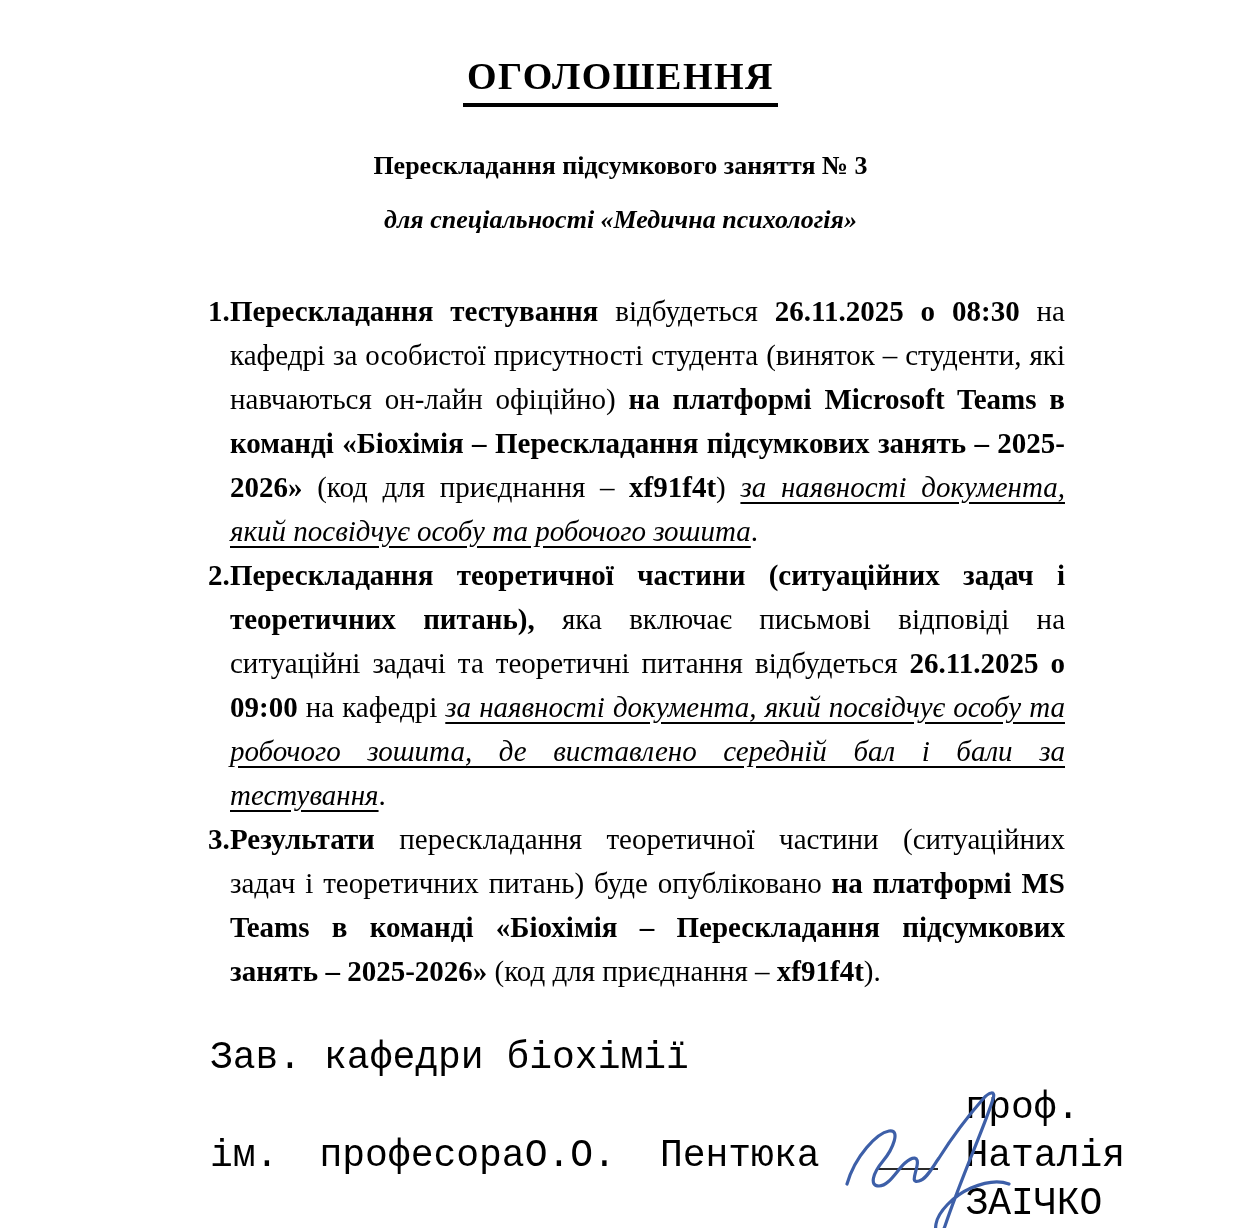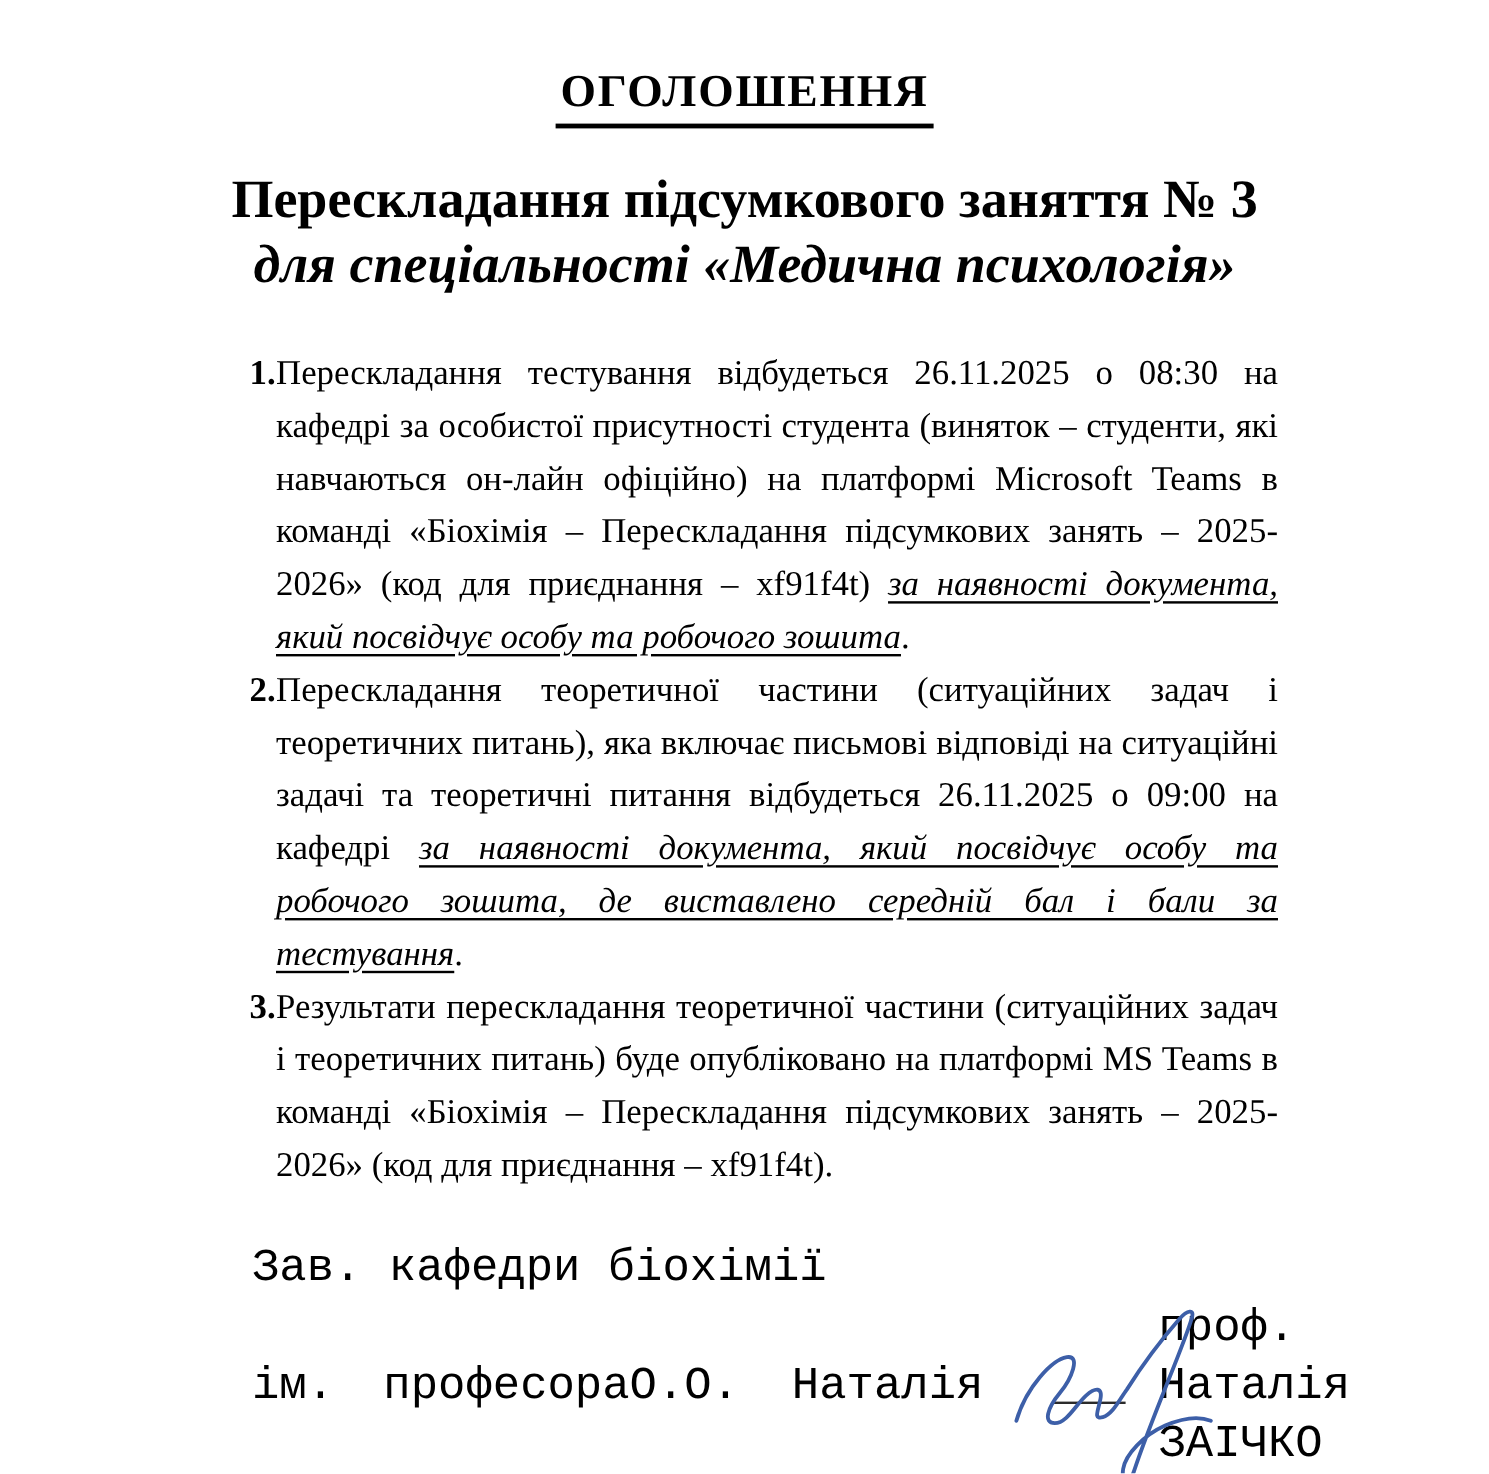"Перескладання підсумкового заняття № 3" .doc-subtitle { font-size: 45px -> 26px }
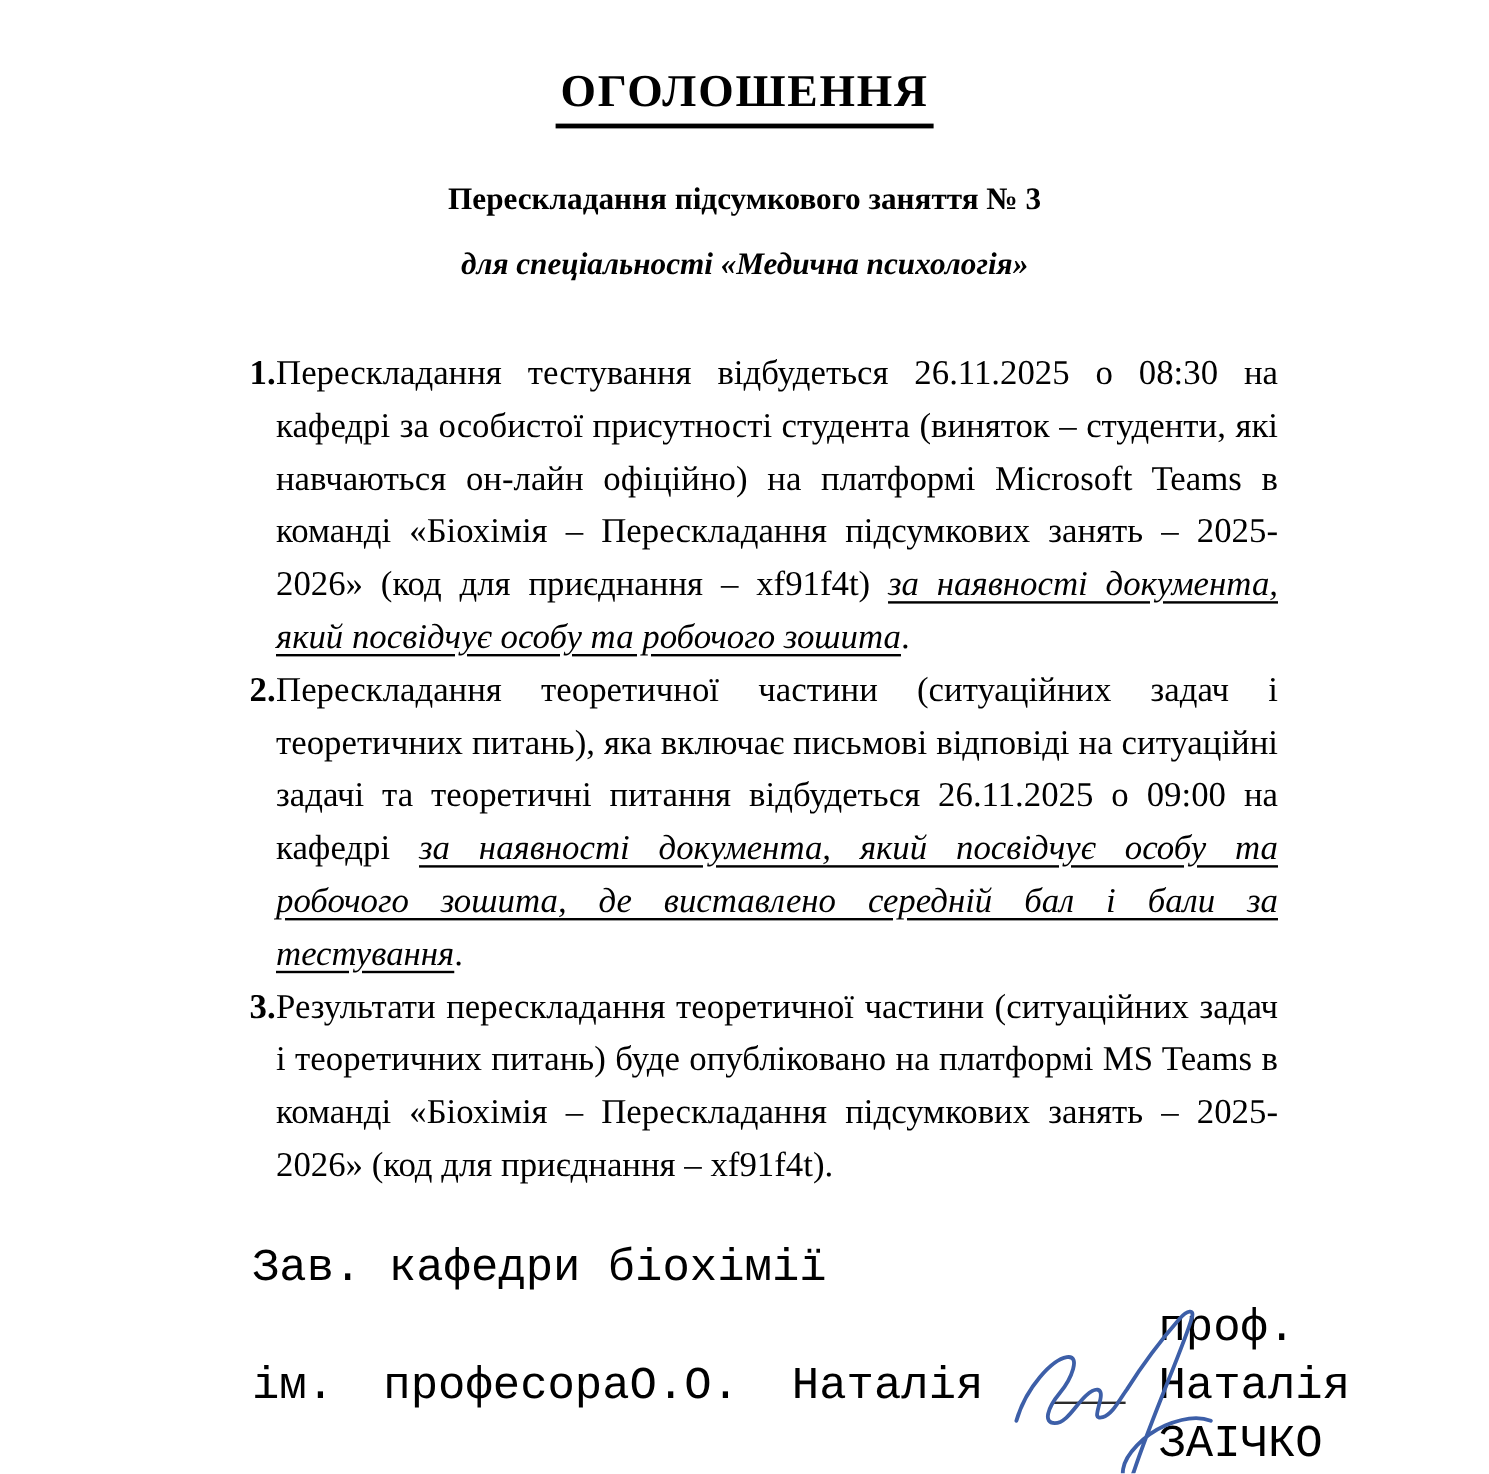"Перескладання тестування" .run-bold { font-weight: 400 -> 700 }
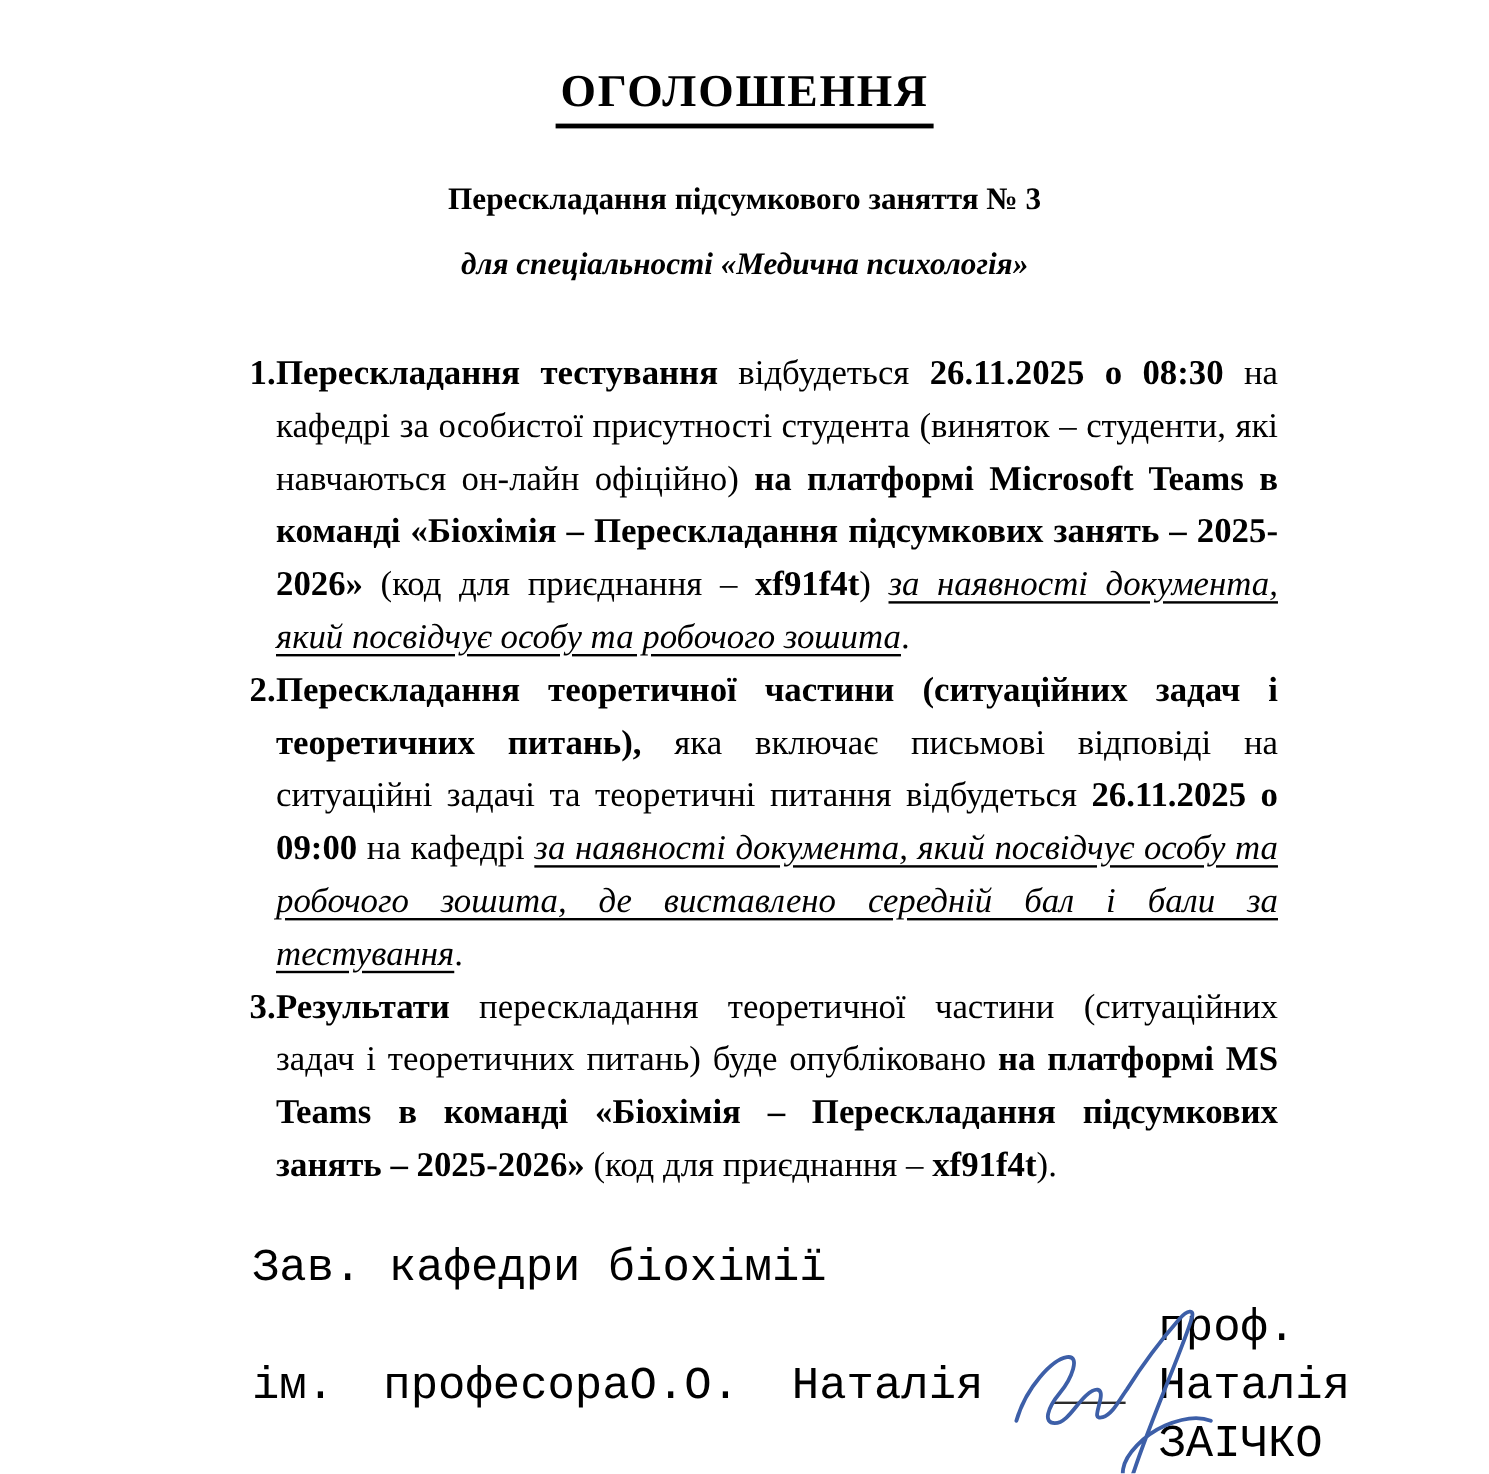"Наталія" span.sig-word-4 { text: Наталія -> Пентюка }
